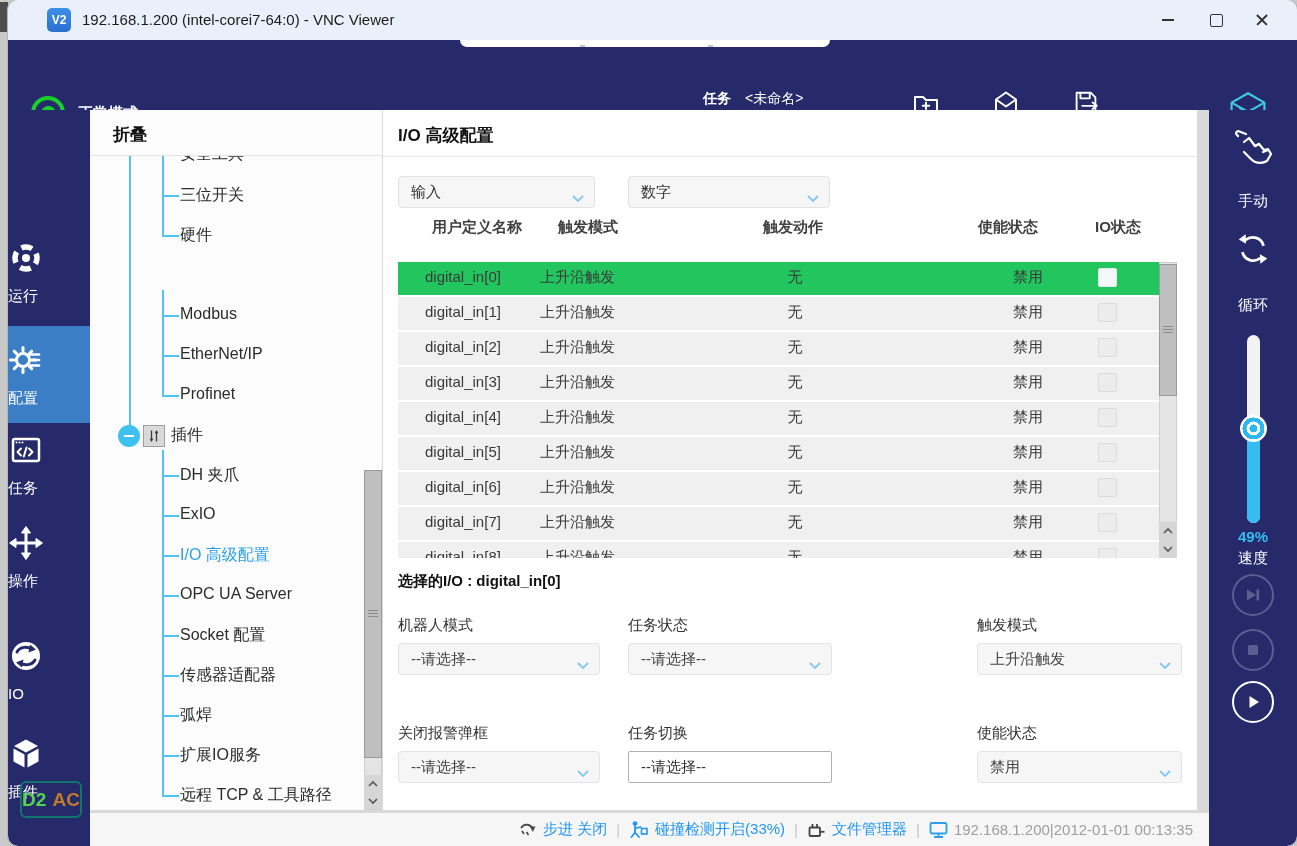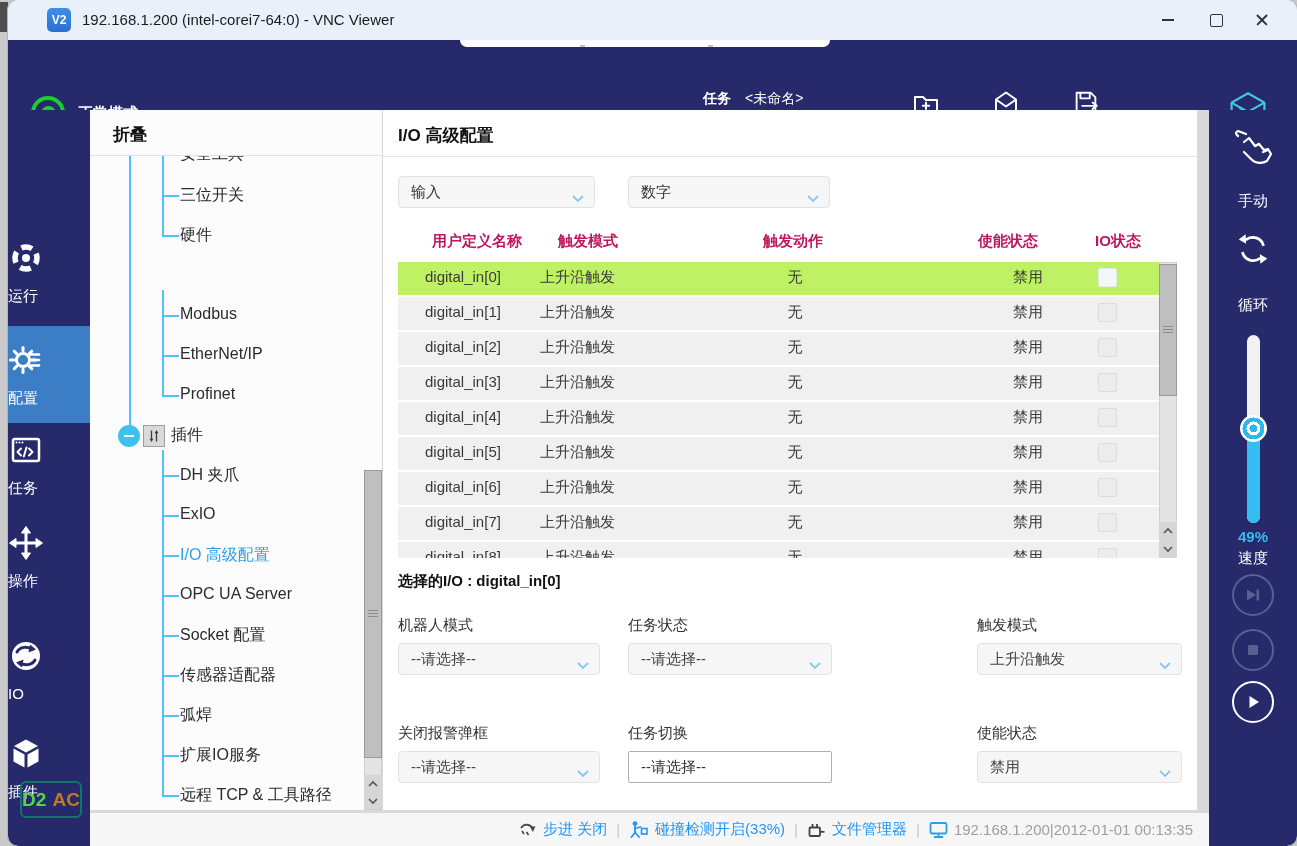"用户定义名称" .thead span { color: #be185d -> #404040; top: 122px -> 108px }
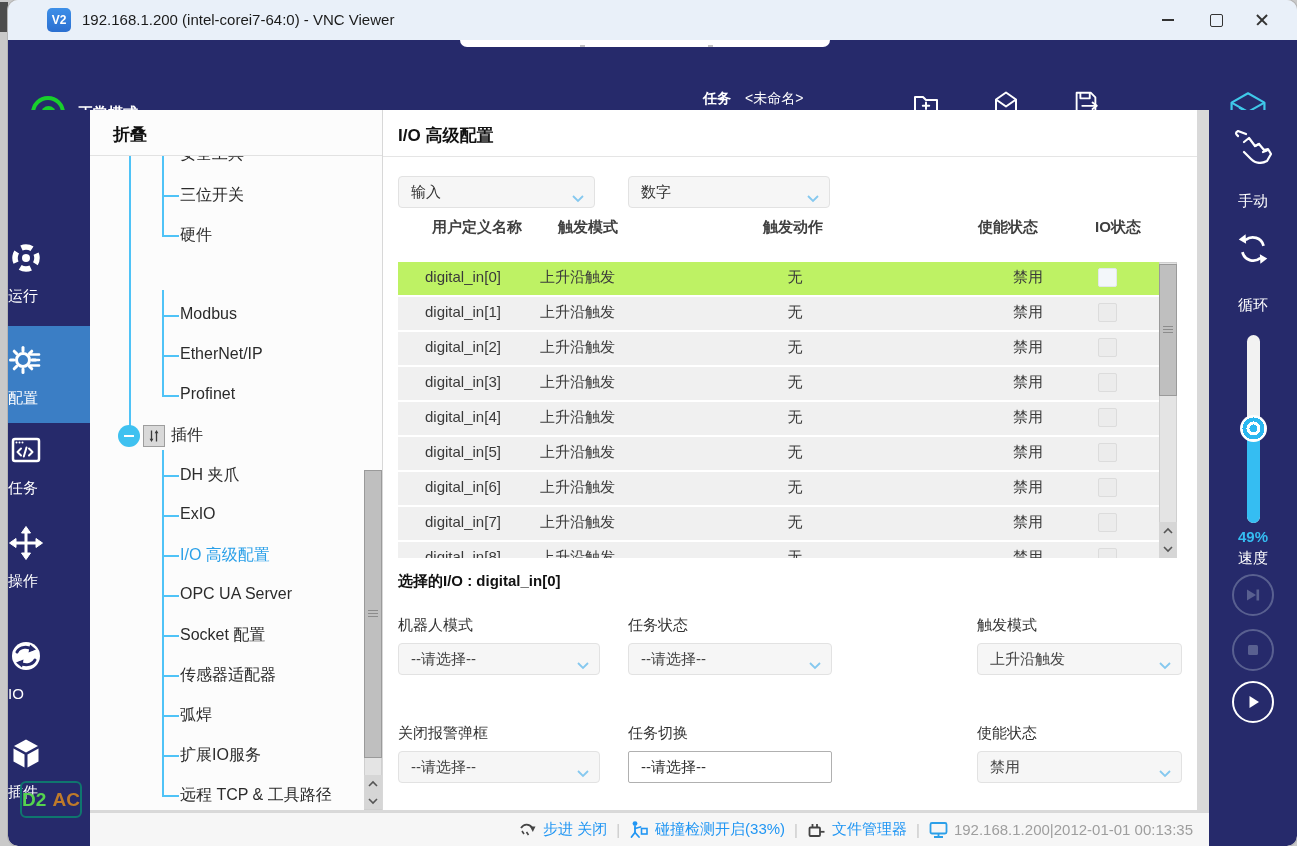"digital_in[0]" .row.selected { background: #bef264 -> #22c55e }
